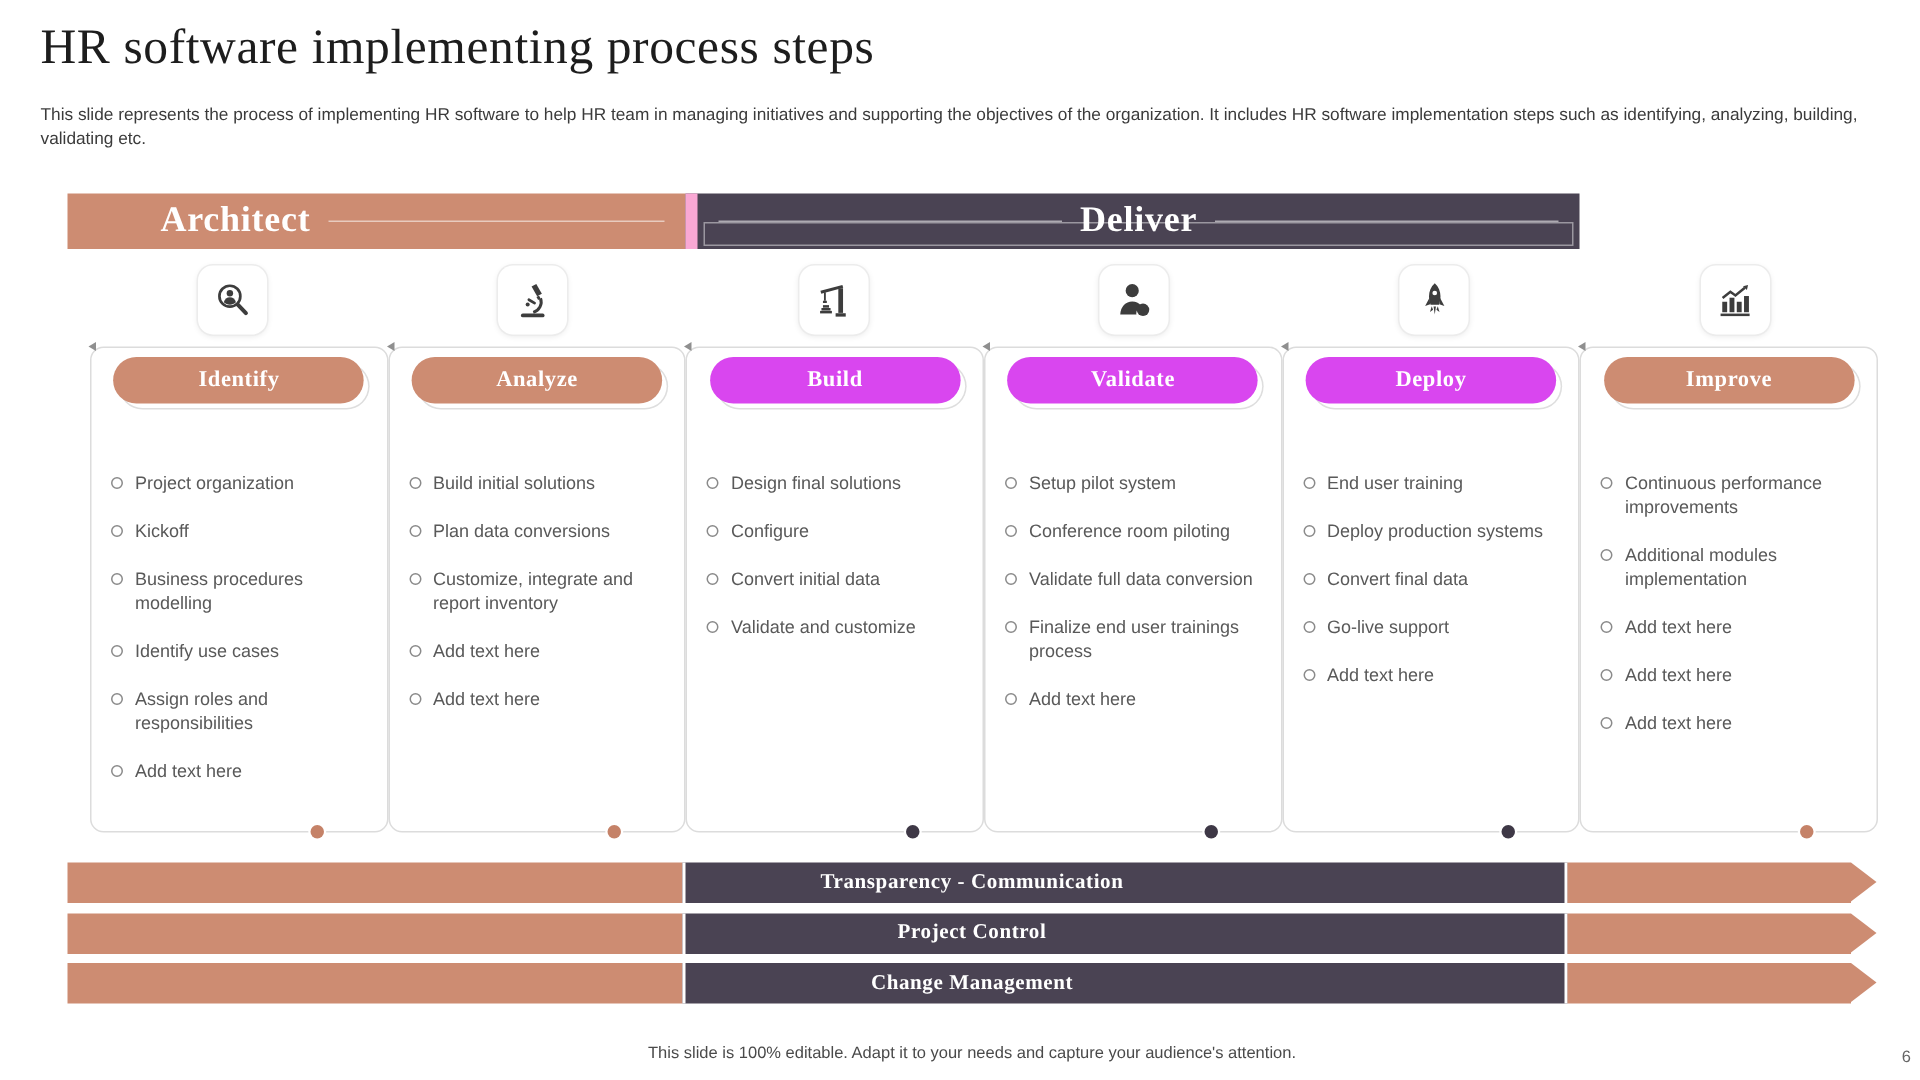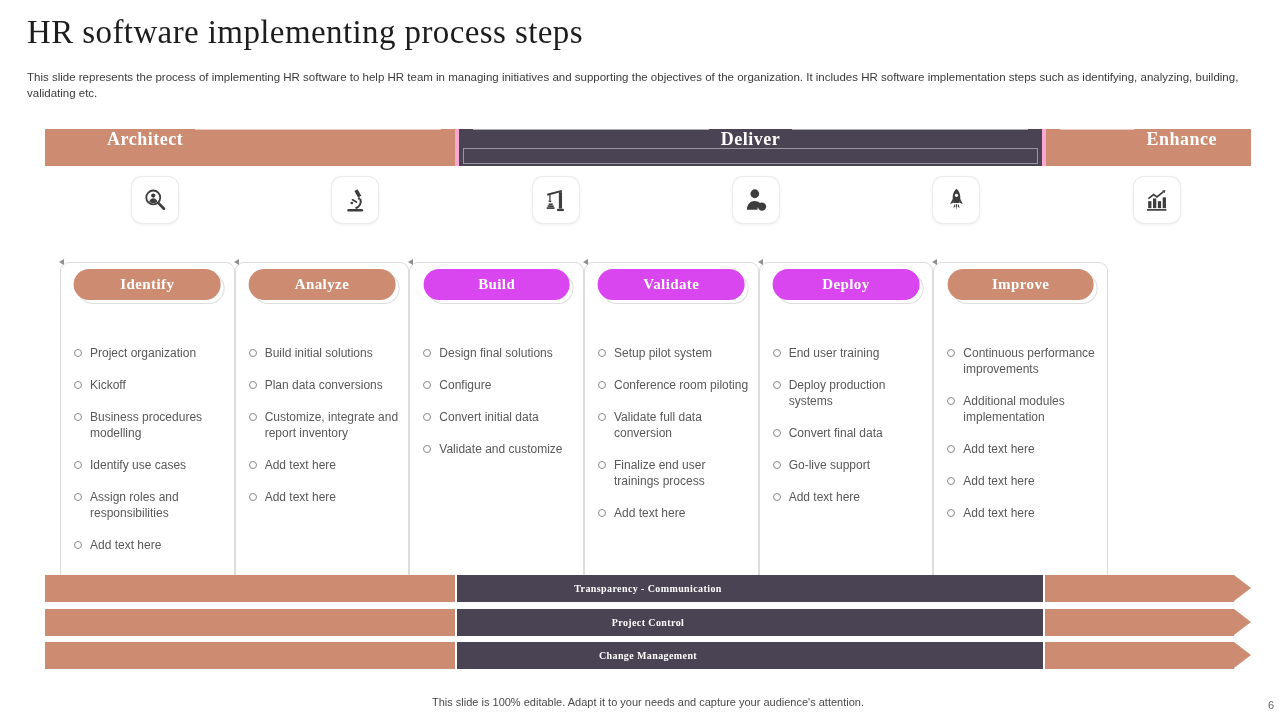"Architect" .phase { align-items: none -> center; font-size: 18px -> 24px }
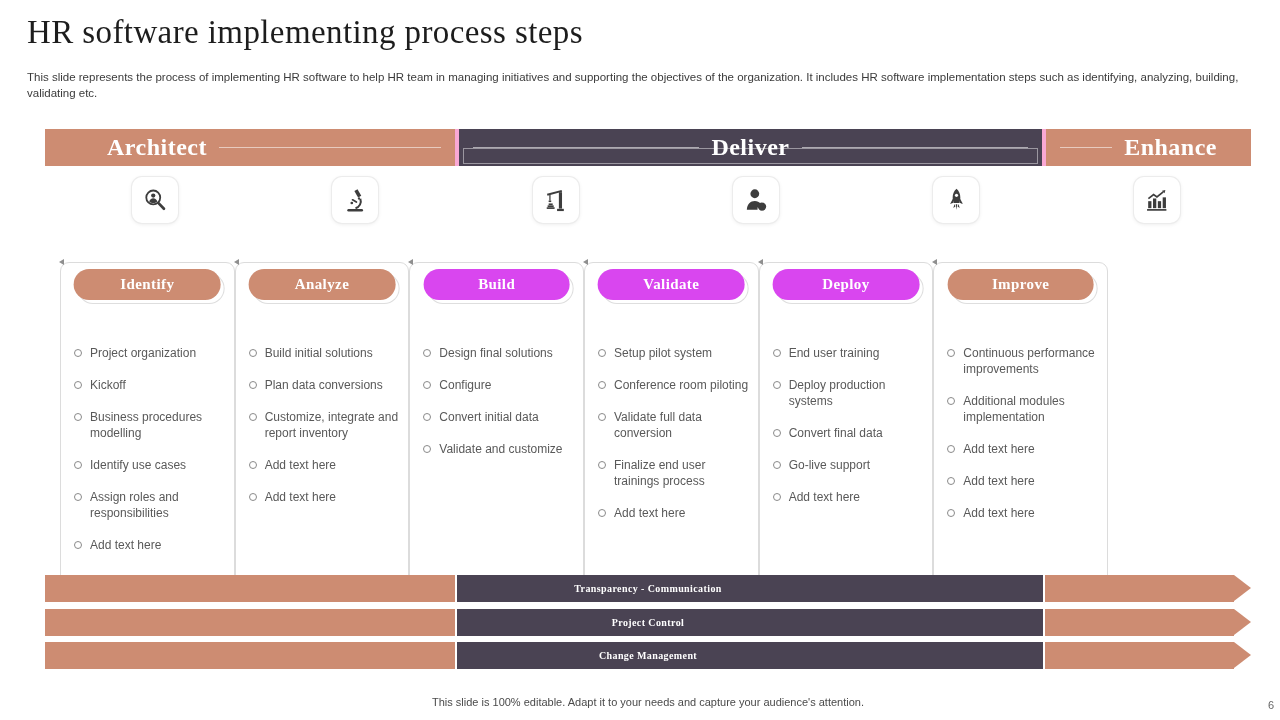"Deliver" .phase + .phase { border-left: 4px solid #f9a8d4 -> 8px solid #f9a8d4 }
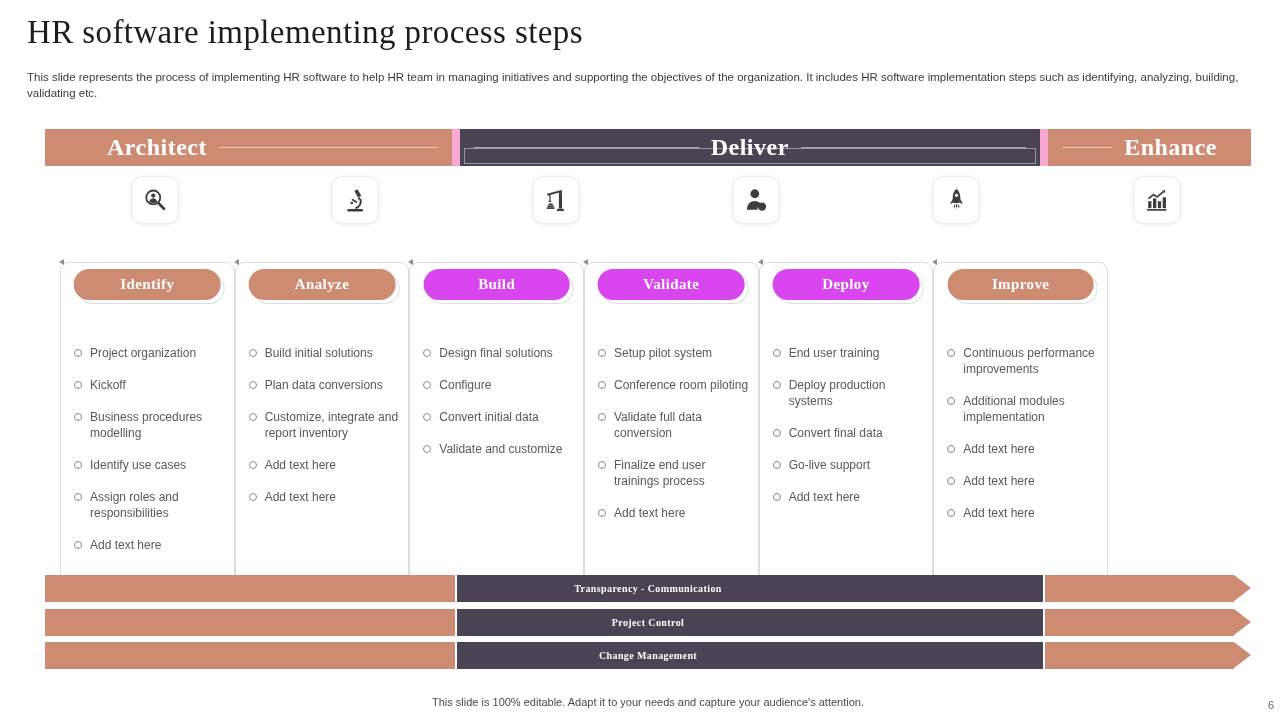"Enhance" div.phase { html: <div> <span></span> <span></span> <span></span> <span>Enhance</span> <span></span> </div> -> none }
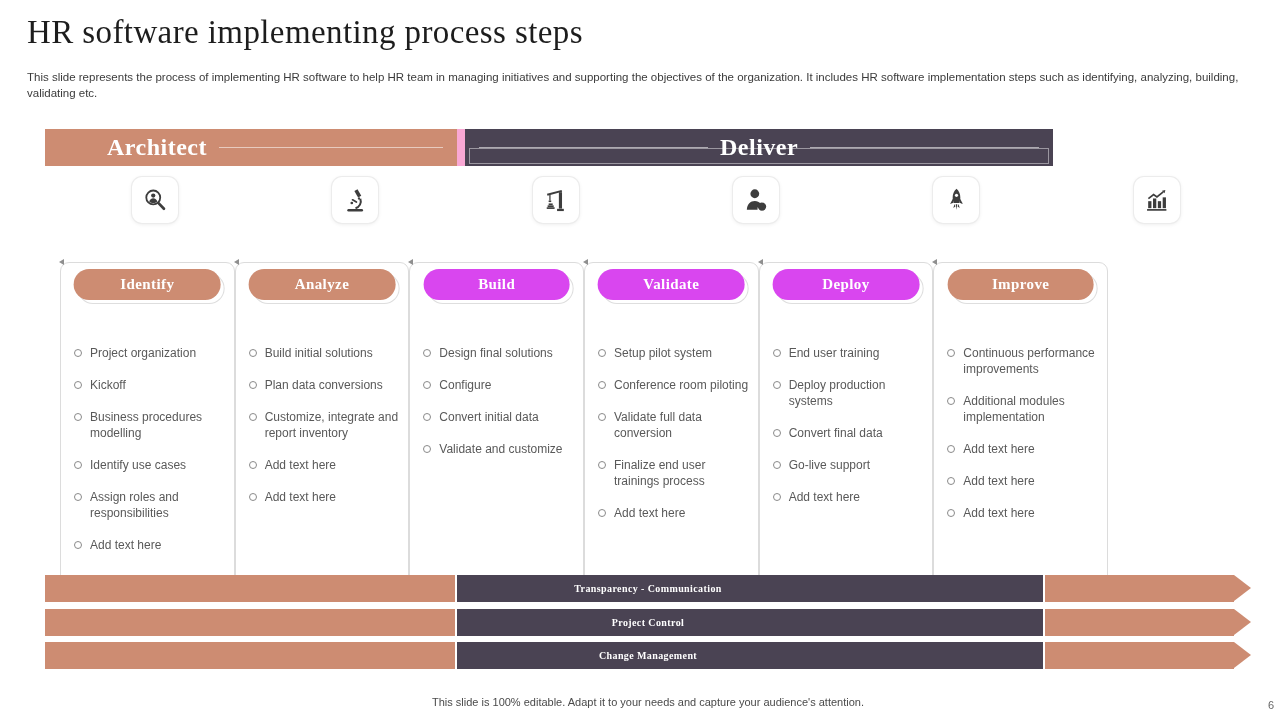"Identify" .cards { margin-top: 31px -> none; width: 1048px -> 1192px }
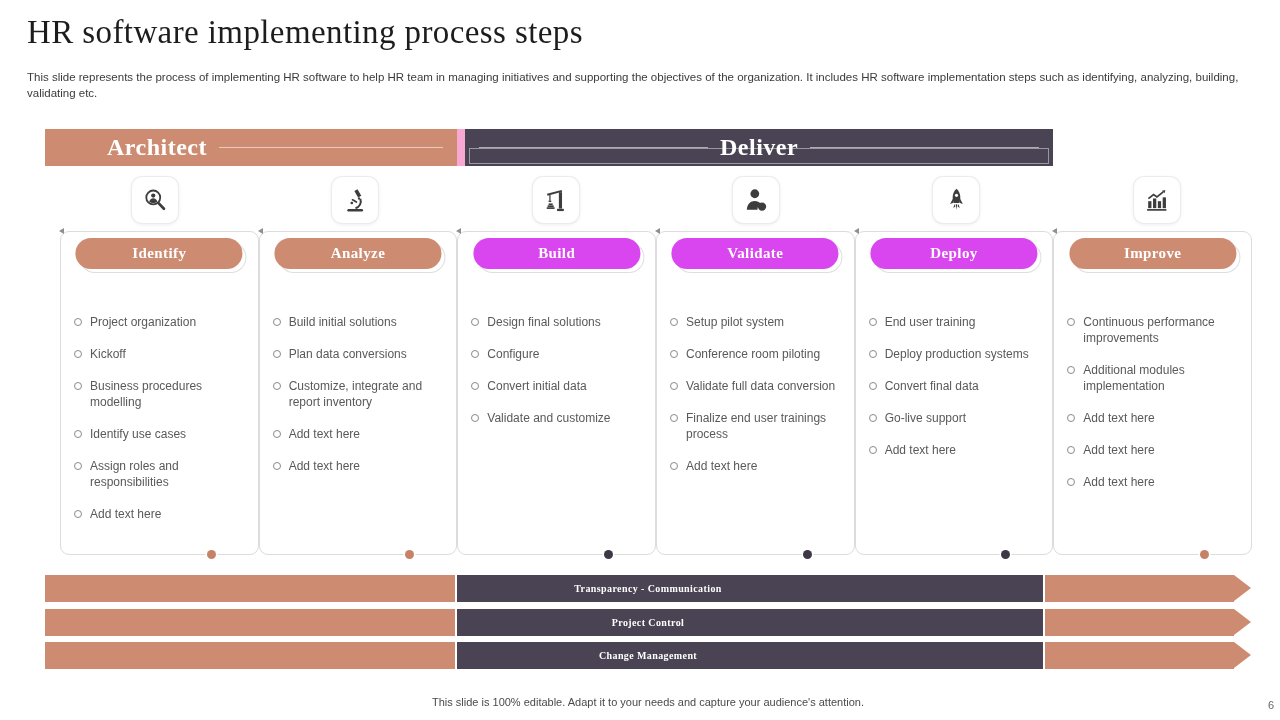"Transparency - Communication" .rib-label { font-size: 10px -> 14px }
